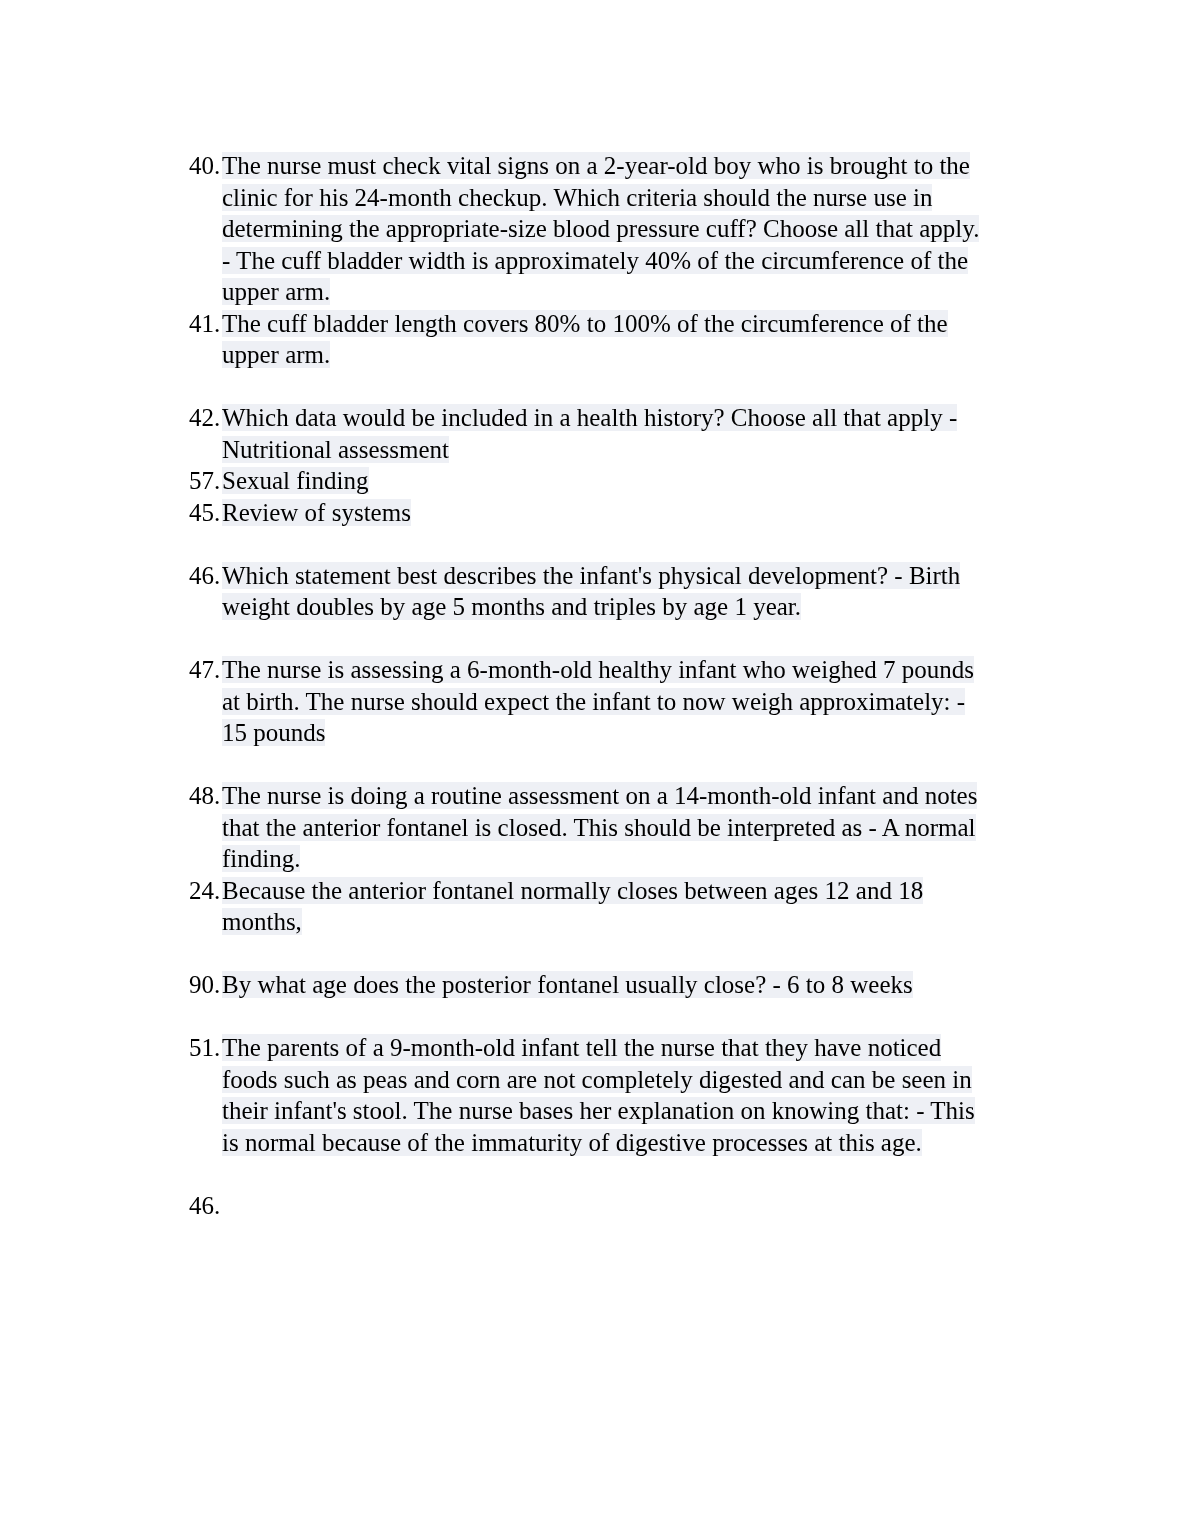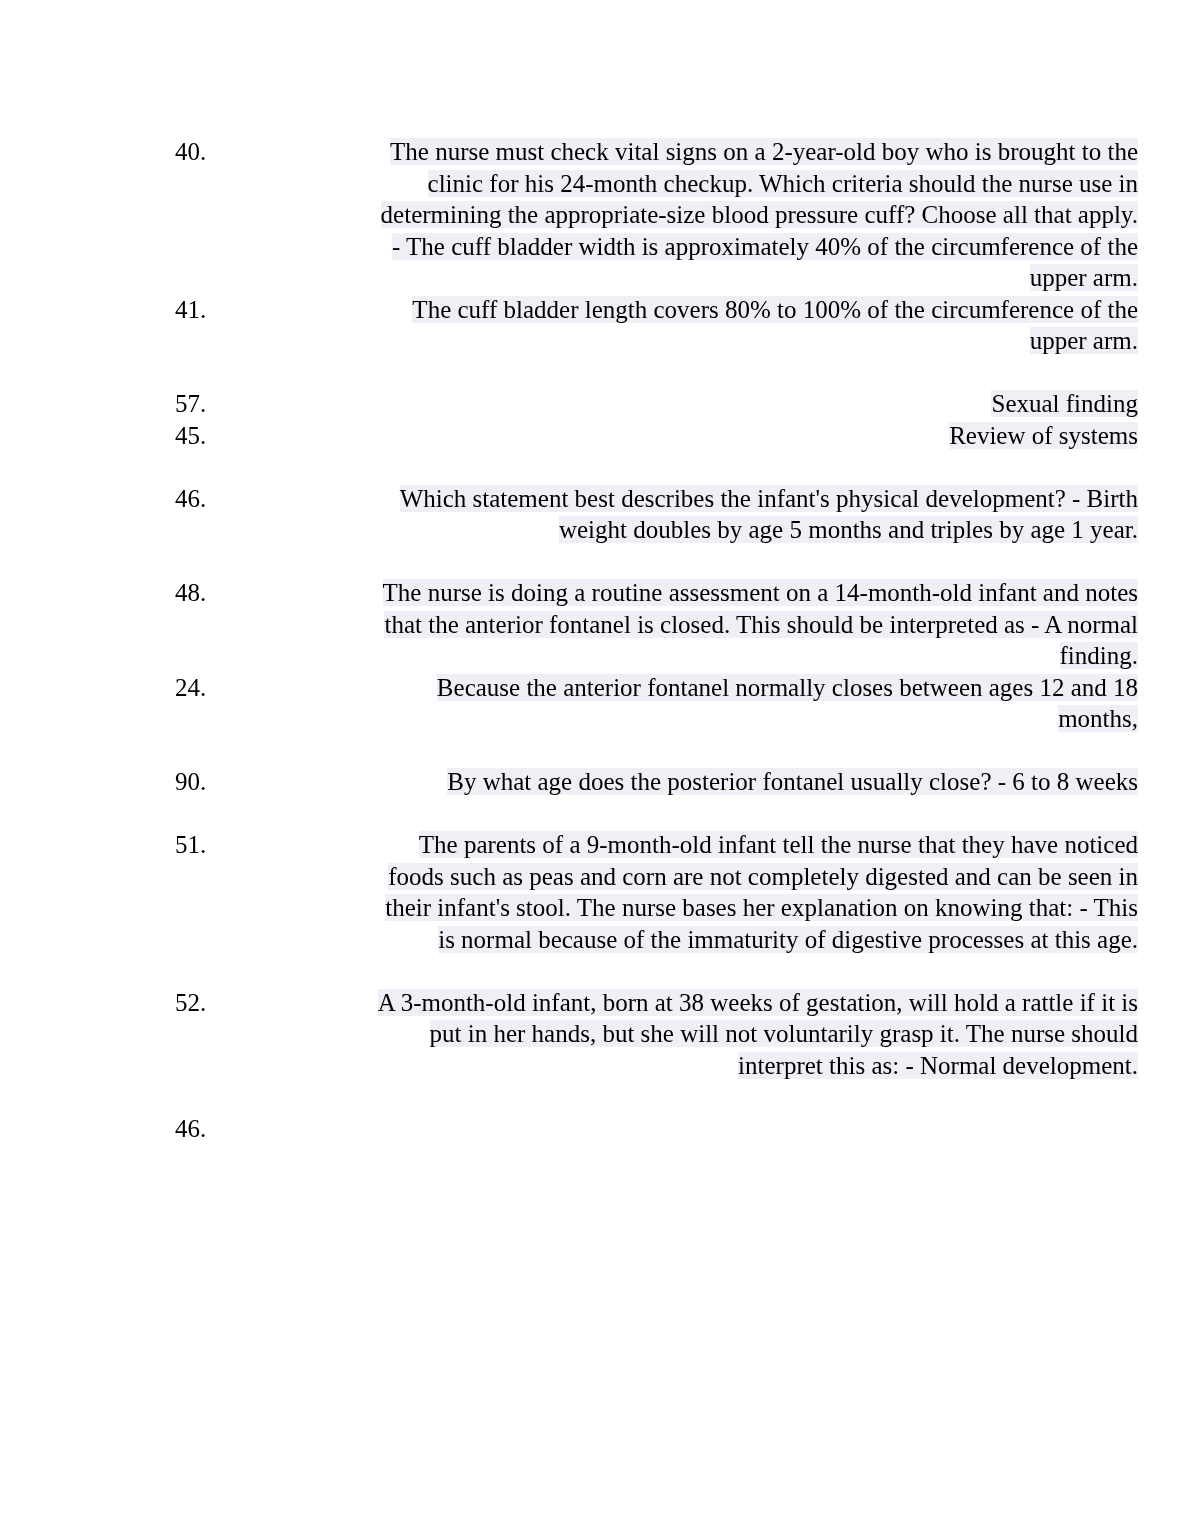"40." .qlist { margin: 2px -> 16px; text-align: right -> none }
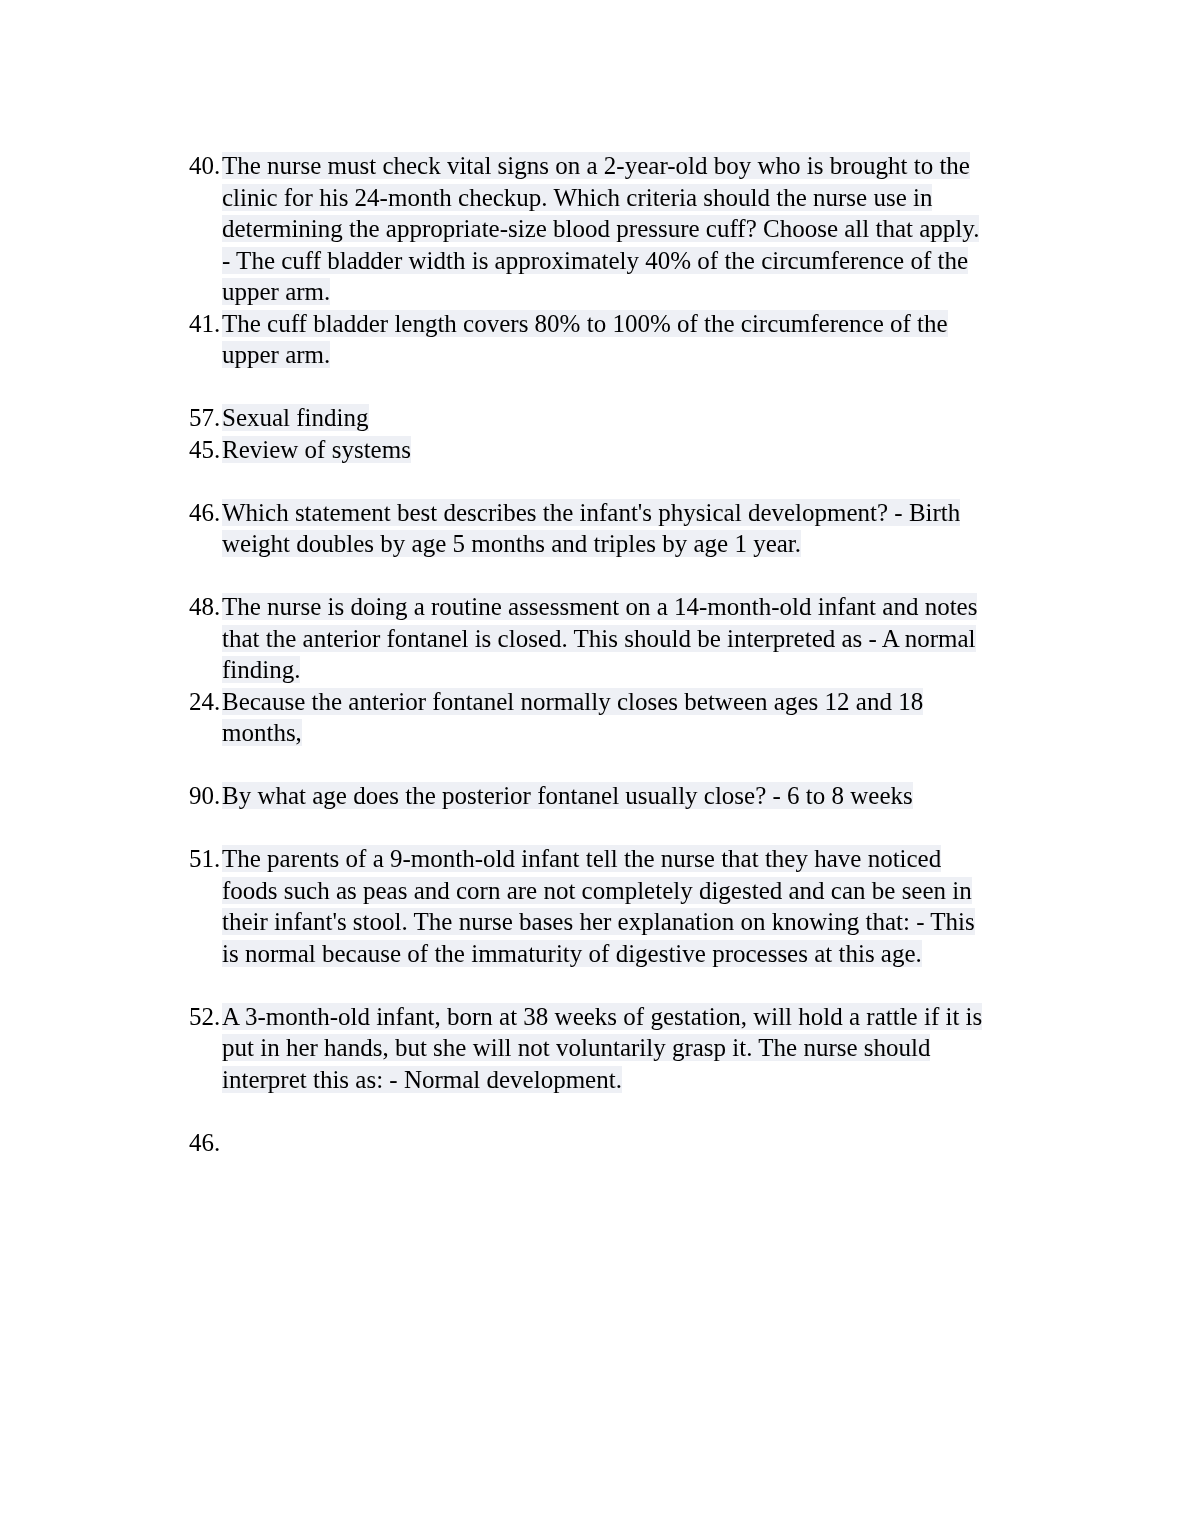"Which data would be included" span.txt { html: none -> <span>Which data would be included in a health history? Choose all that apply - Nutritional assessment</span> }
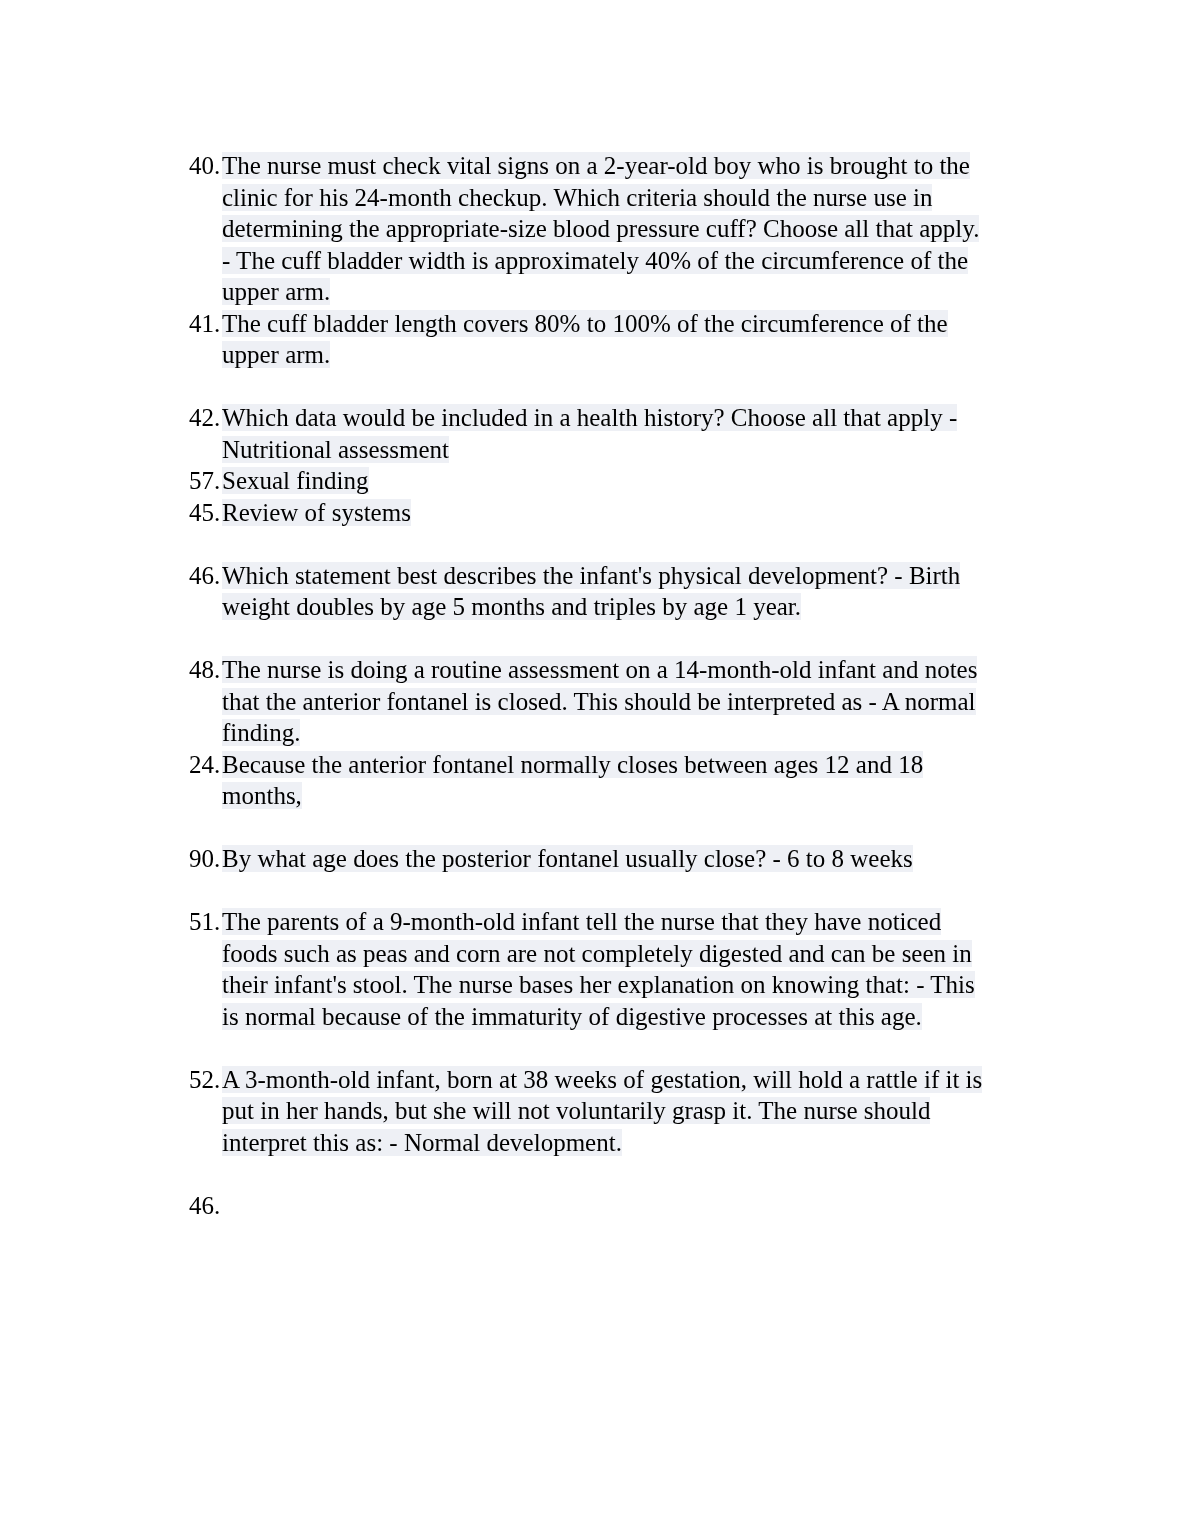"47." li.q { html: none -> <li><span>47.</span><span>The nurse is assessing a 6-month-old healthy infant who weighed 7 pounds at birth. The nurse should expect the infant to now weigh approximately: - 15 pounds</span></li> }
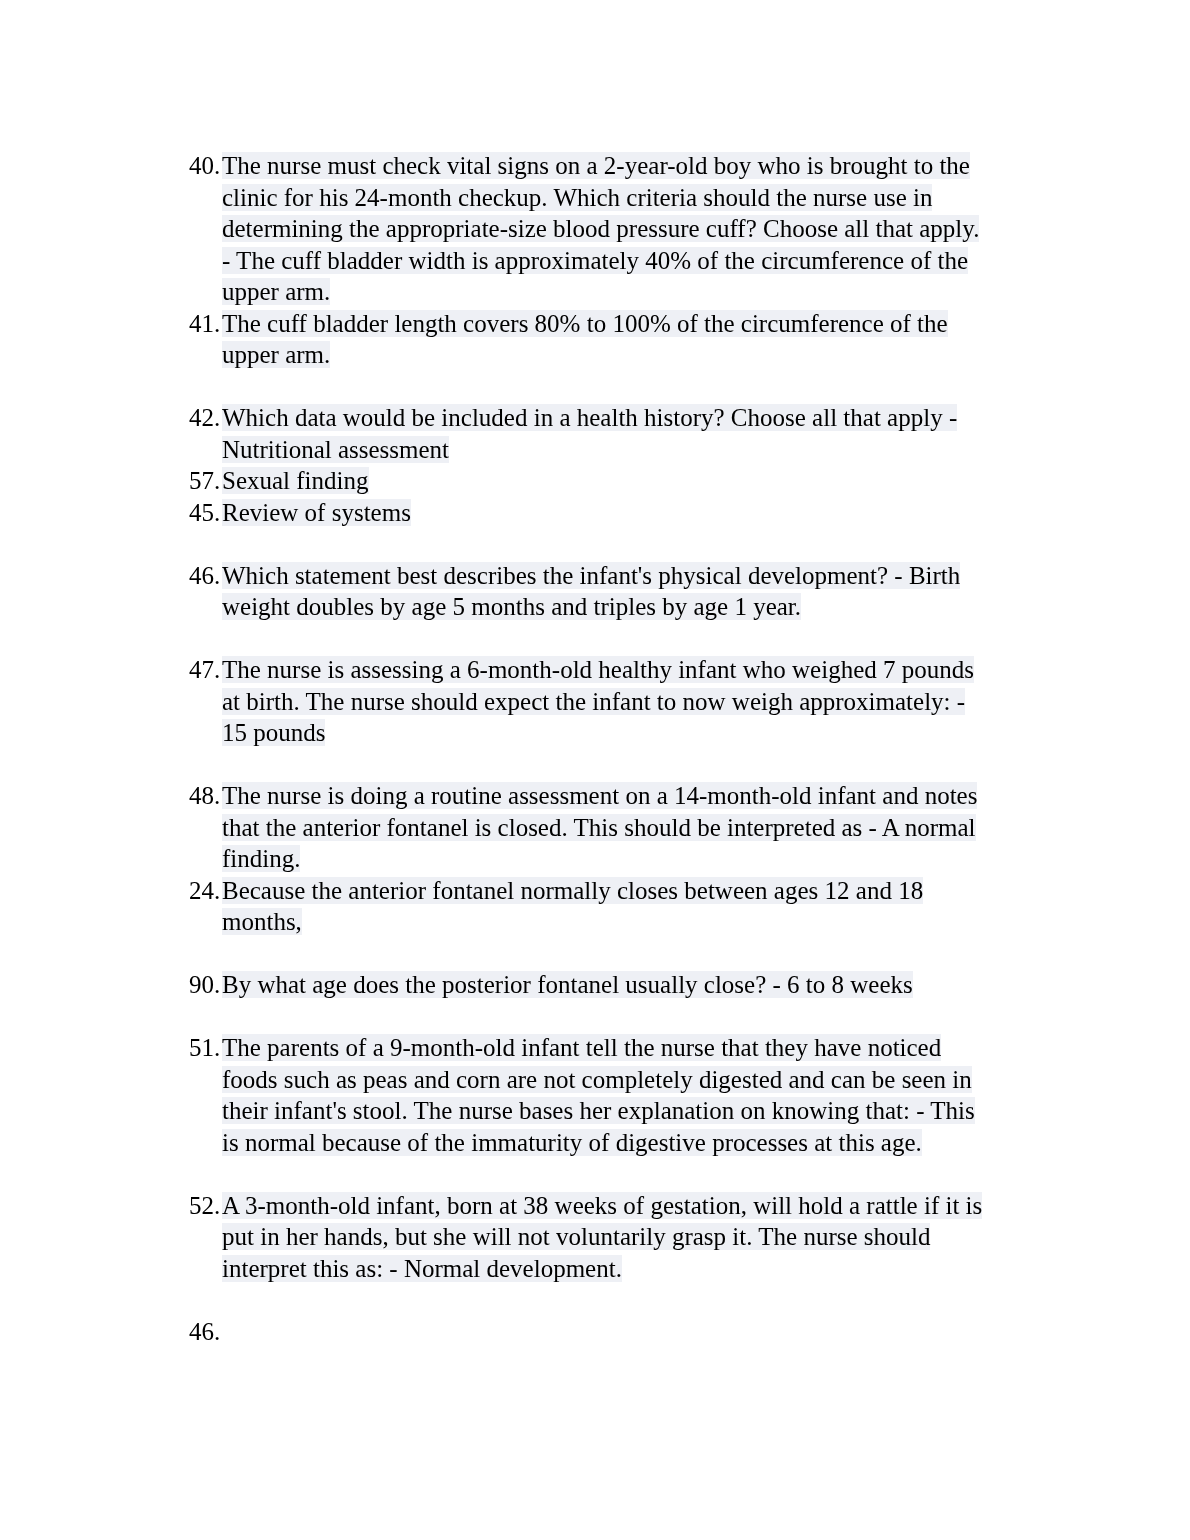"52." li.q { html: <li><span>52.</span><span>A 3-month-old infant, born at 38 weeks of gestation, will hold a rattle if it is put in her hands, but she will not voluntarily grasp it. The nurse should interpret this as: - Normal development.</span></li> -> none }
